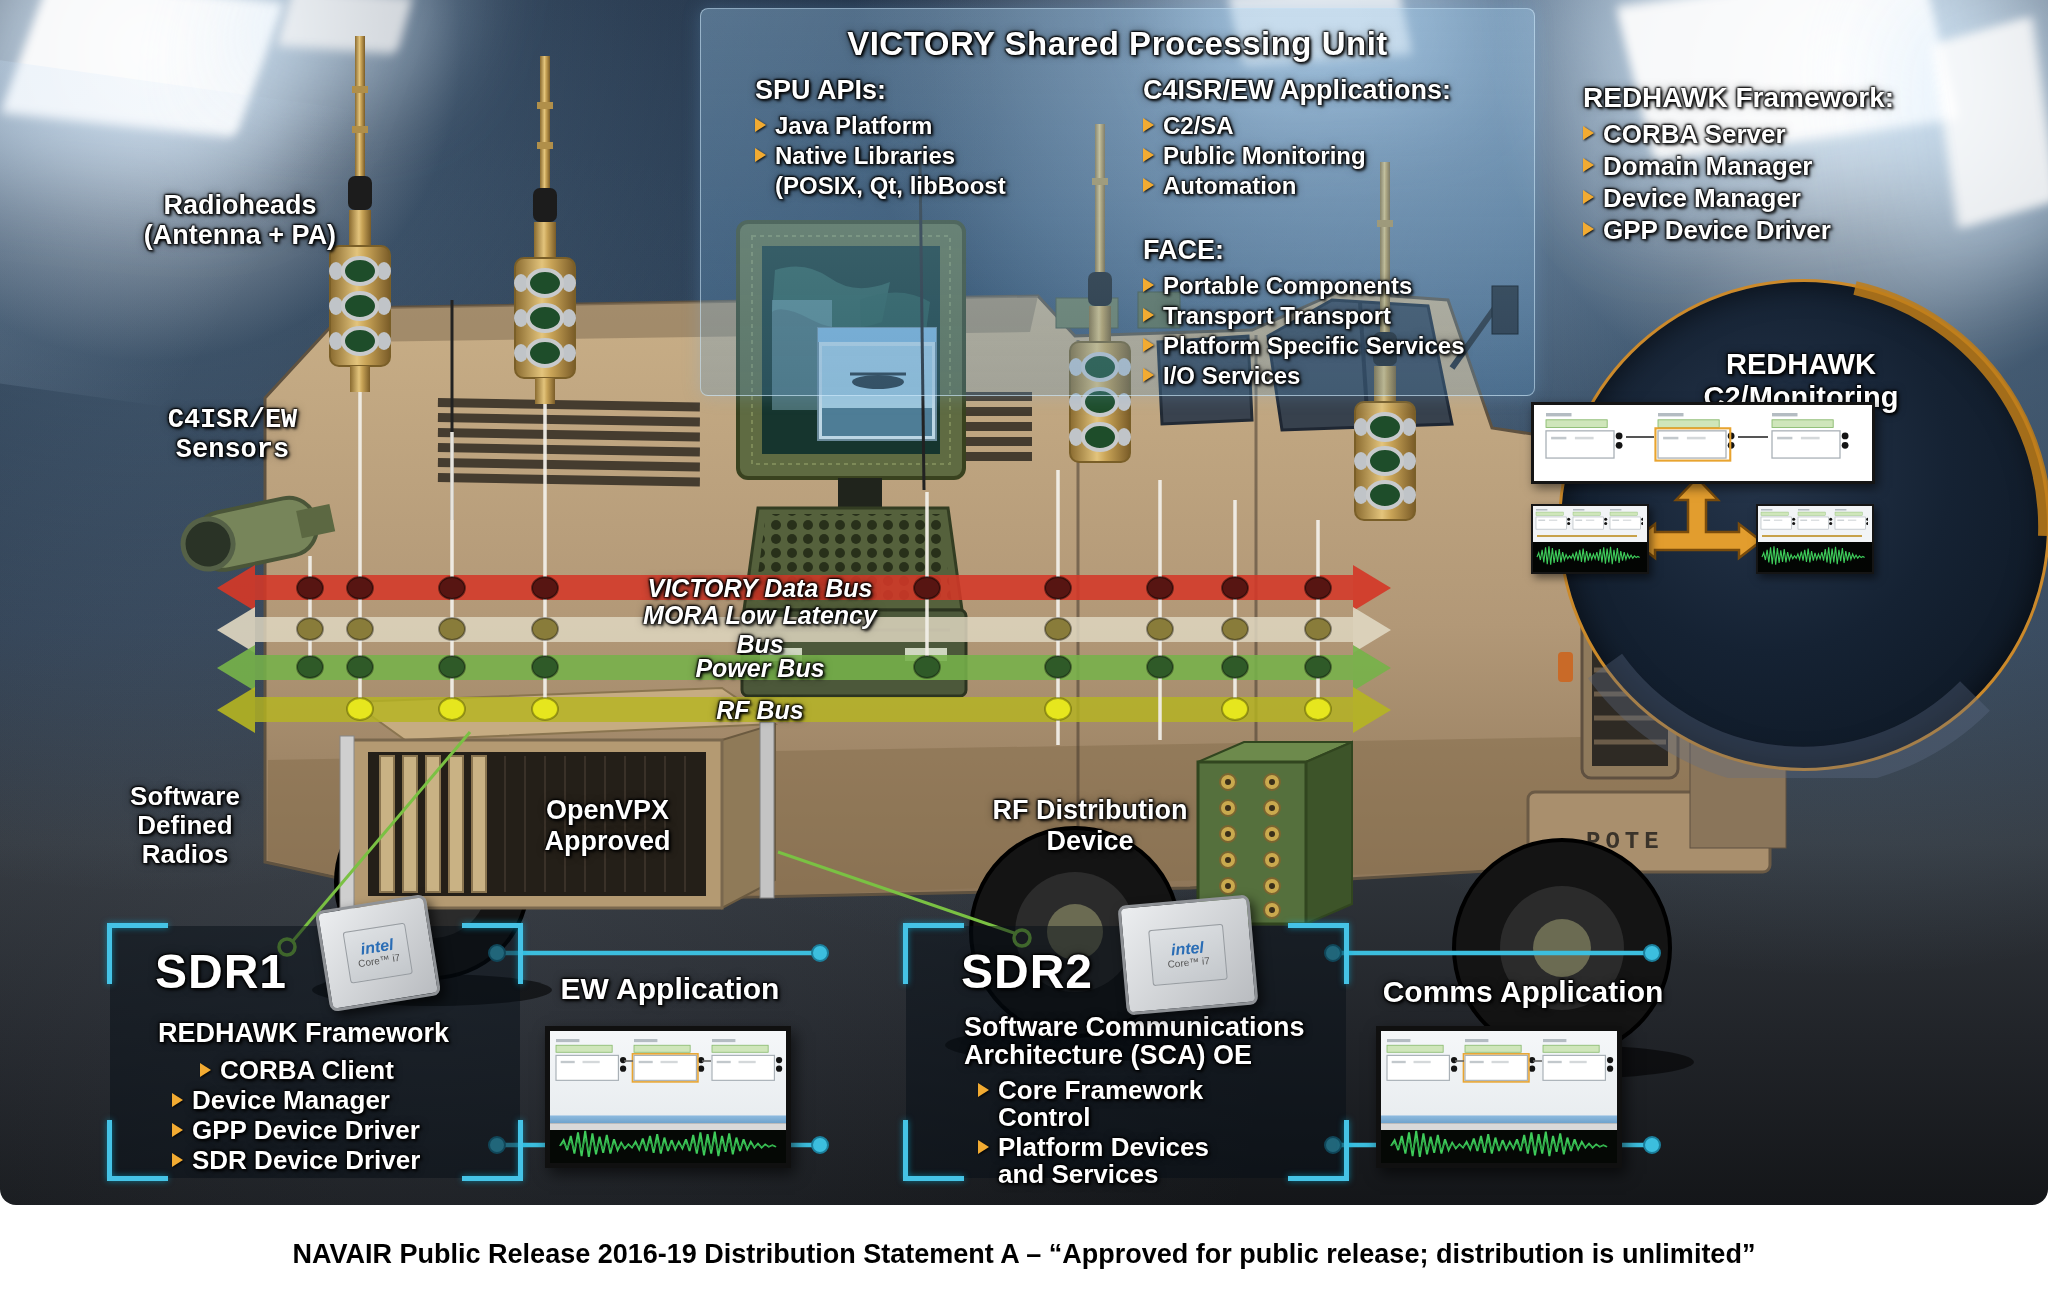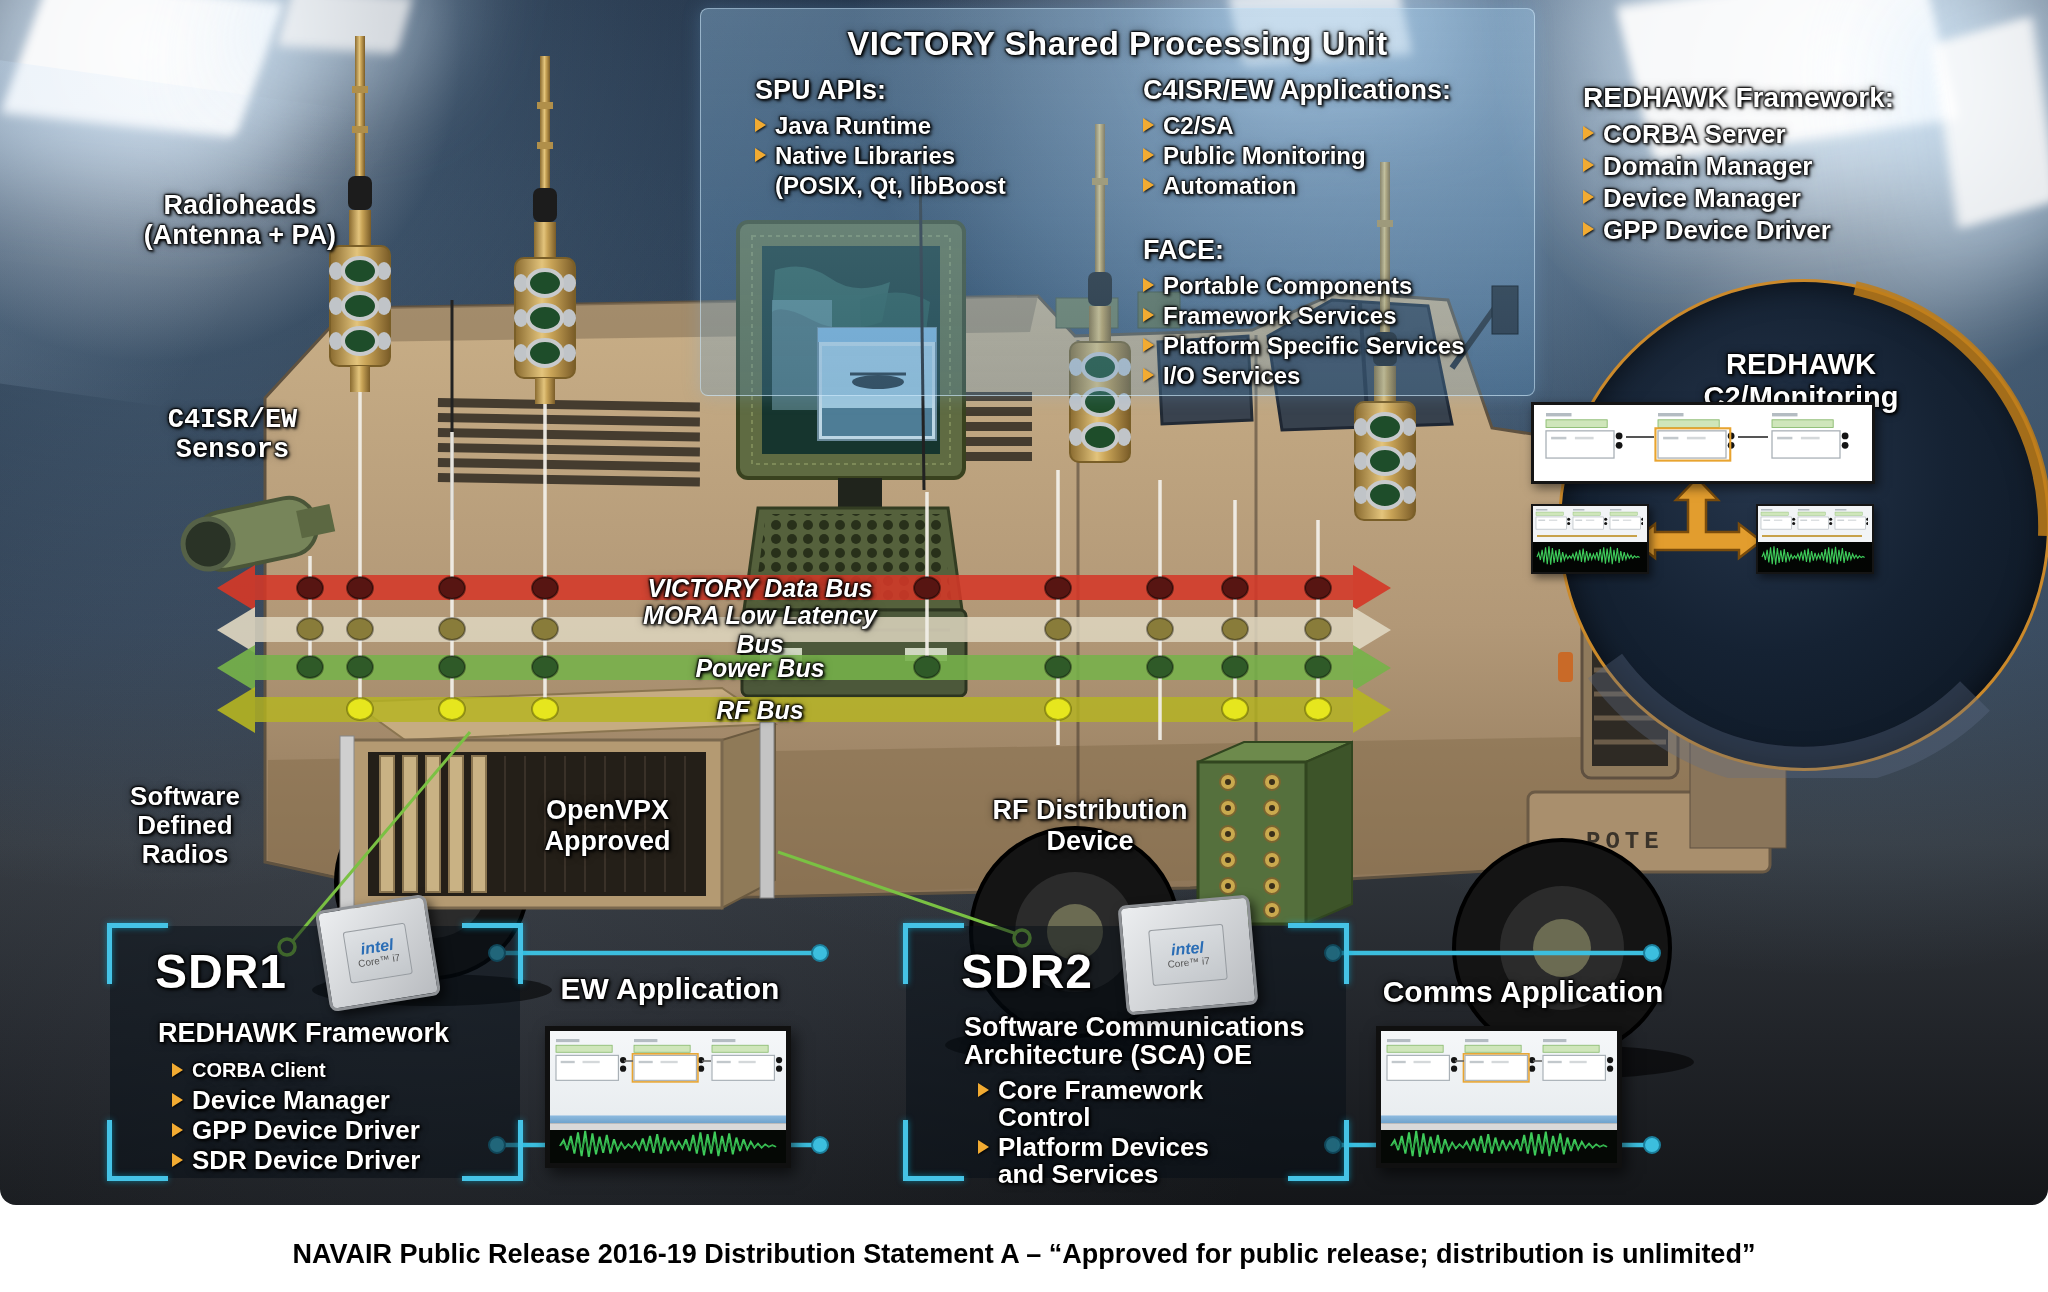"Java Runtime" span.os { text: Runtime -> Platform }
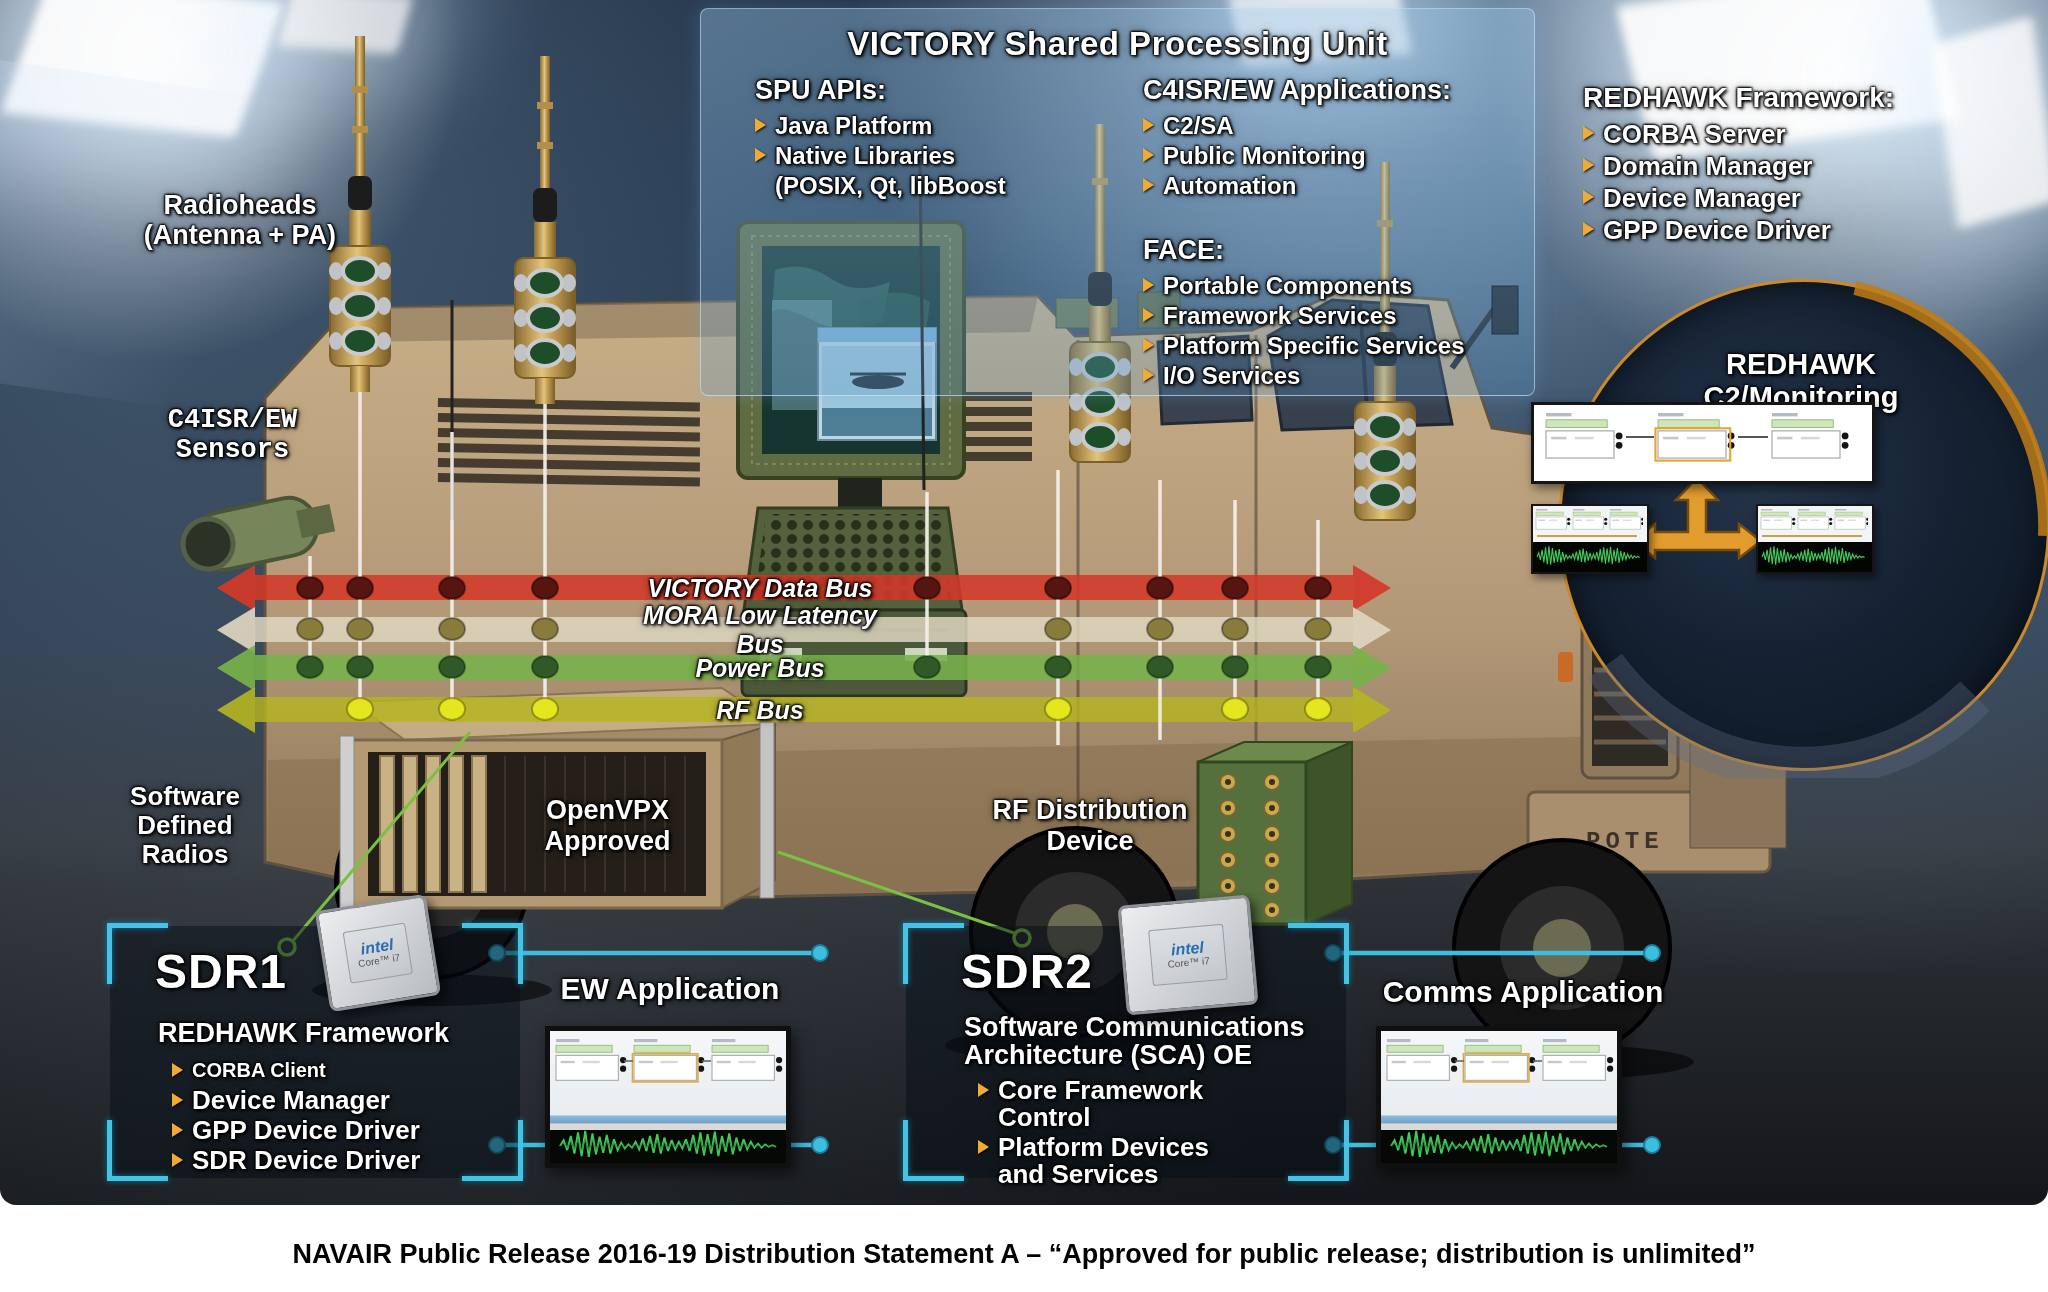"Framework Services" span.os { text: Framework Services -> Transport Transport }
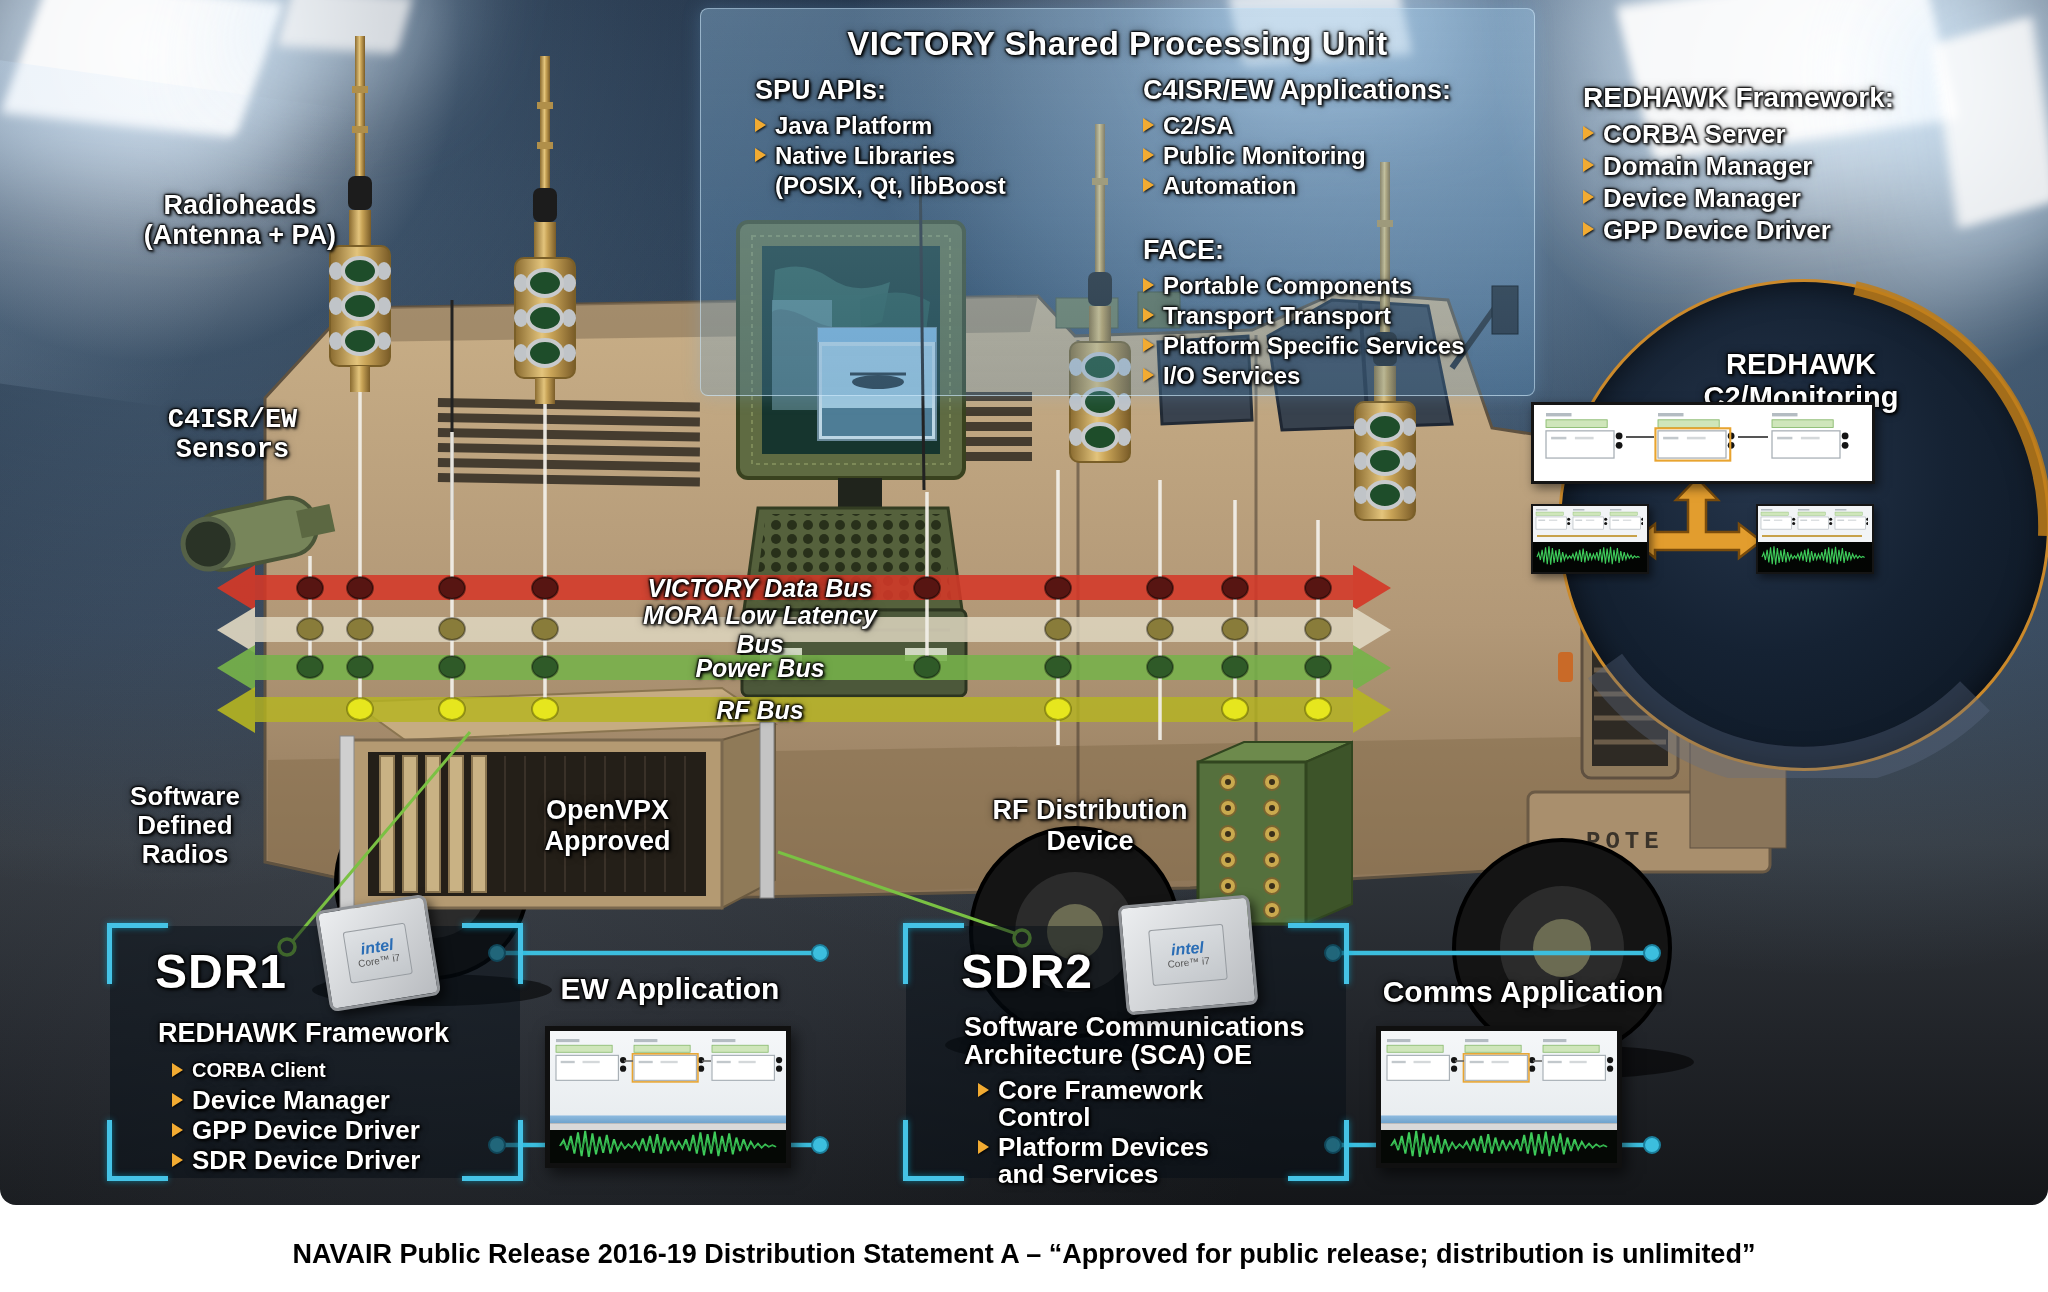"CORBA Client" div.vitem { font-size: 20px -> 26px; margin-left: none -> 28px }
